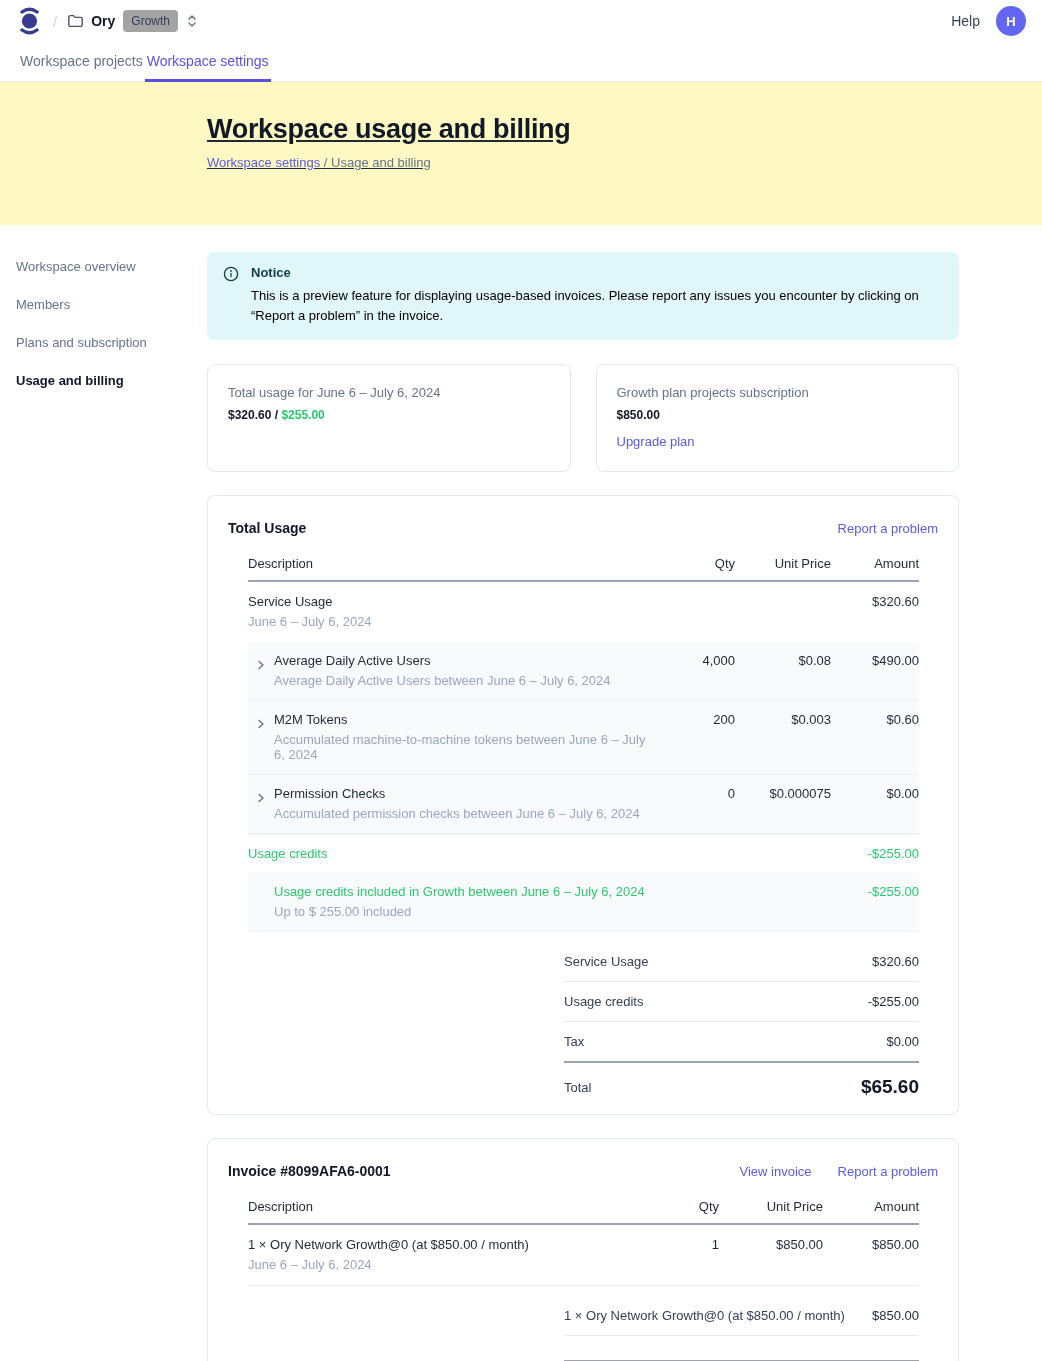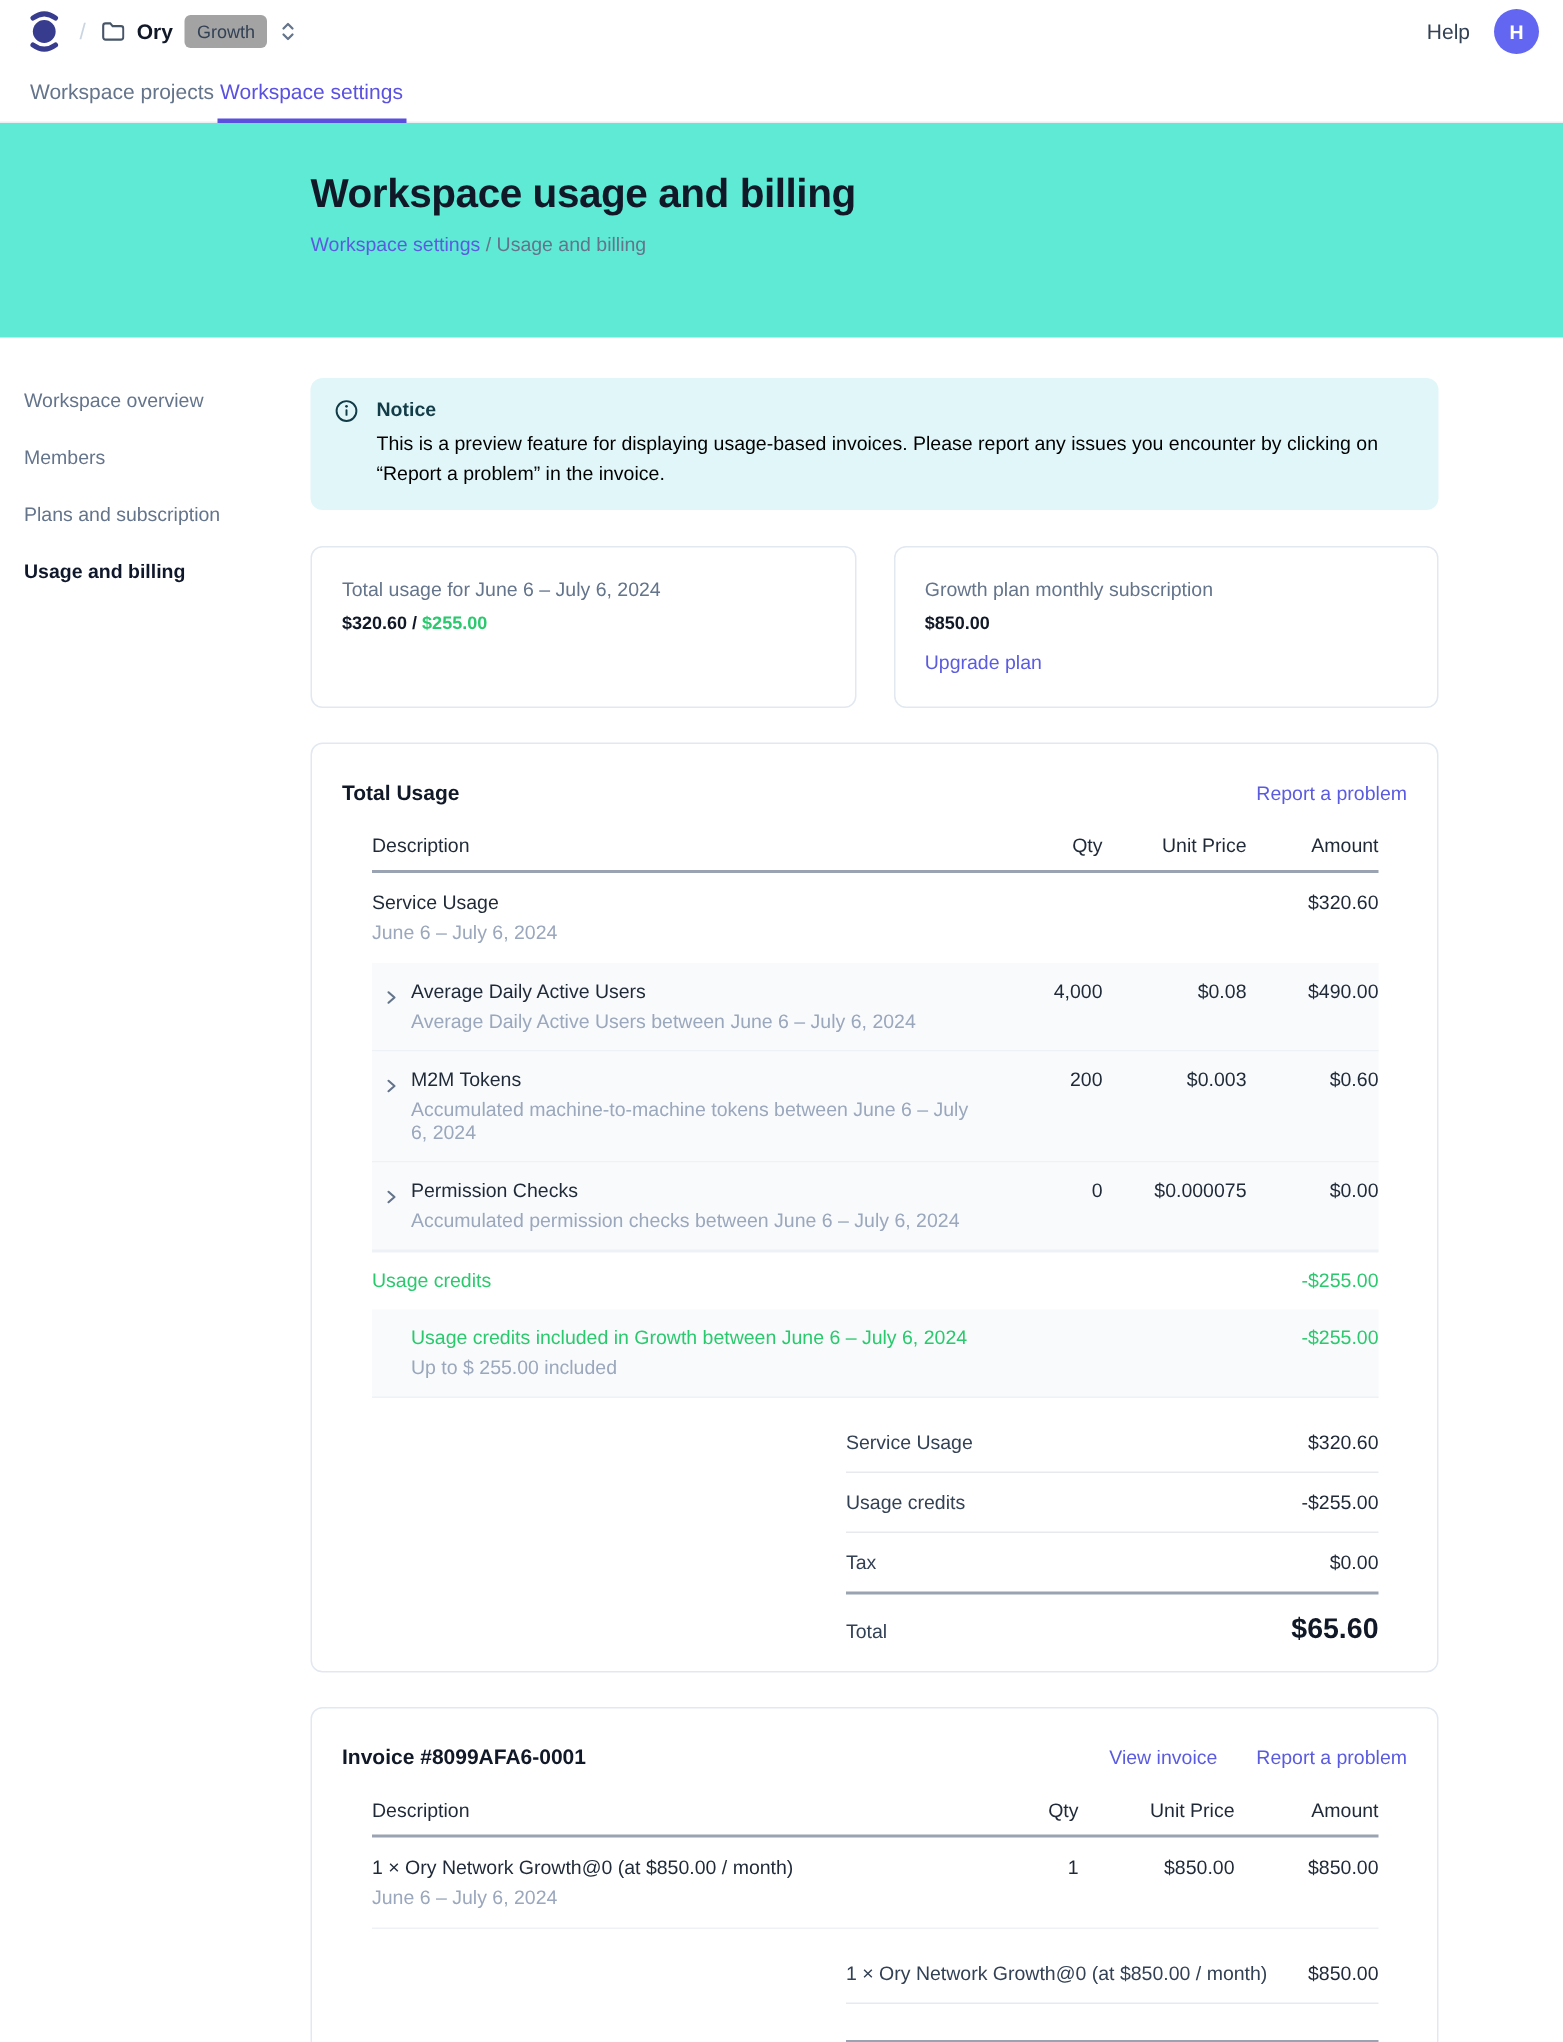"Workspace usage and billing" .hero { background: #5eead4 -> #fef9c3; text-decoration: none -> underline }
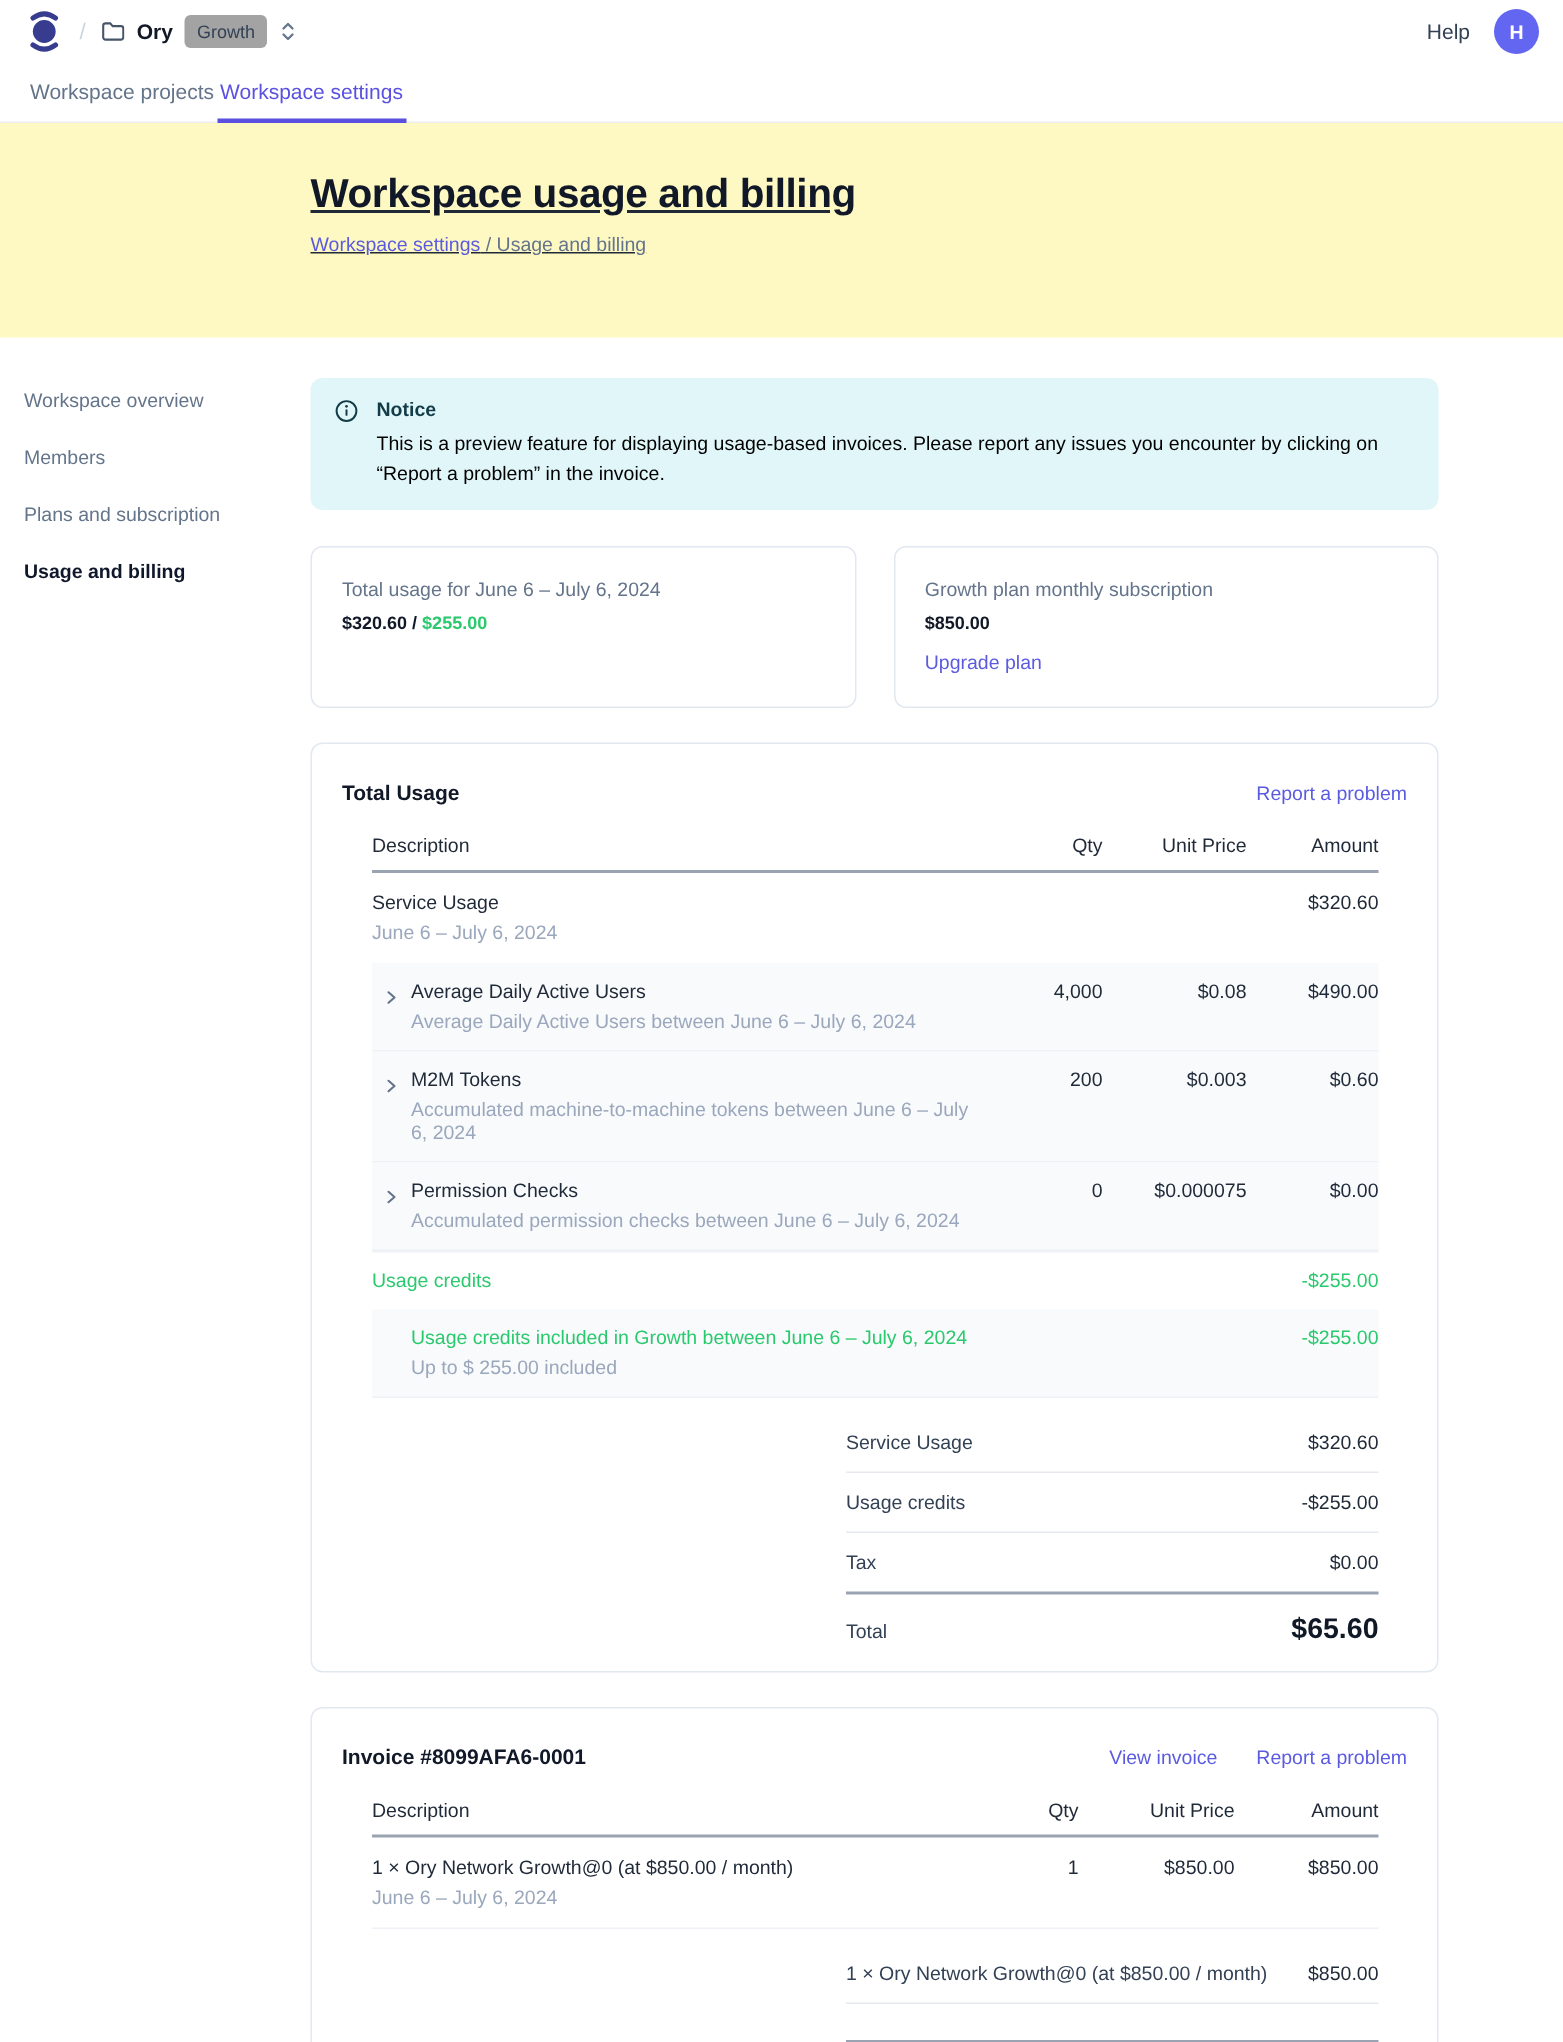"Growth plan monthly subscription" div.sum-label { text: monthly -> projects }
